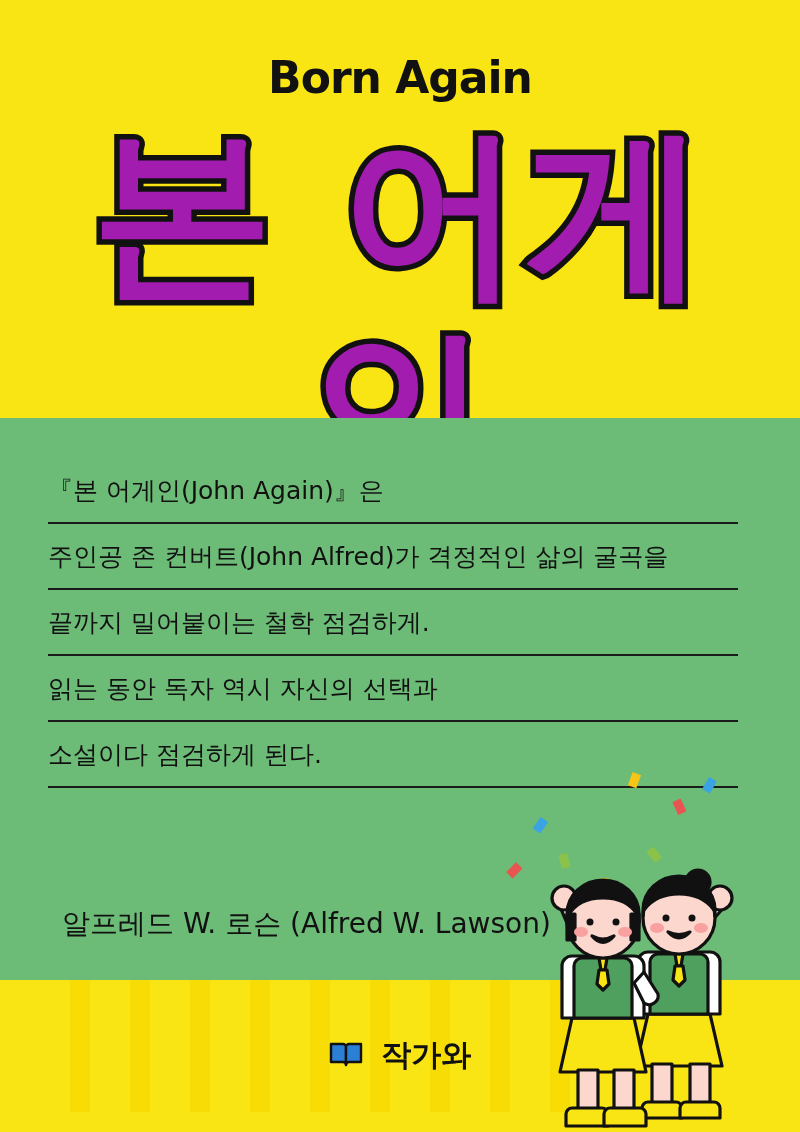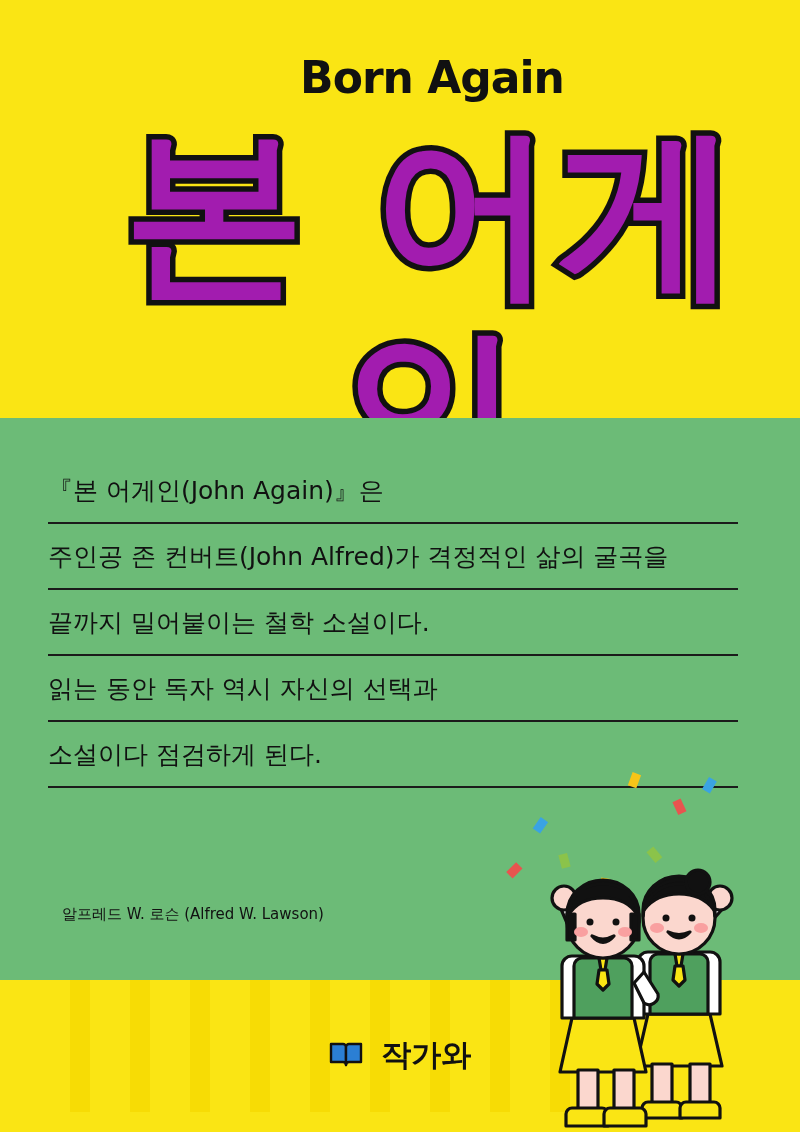"Born Again" .title-area { padding-left: 32px -> none }
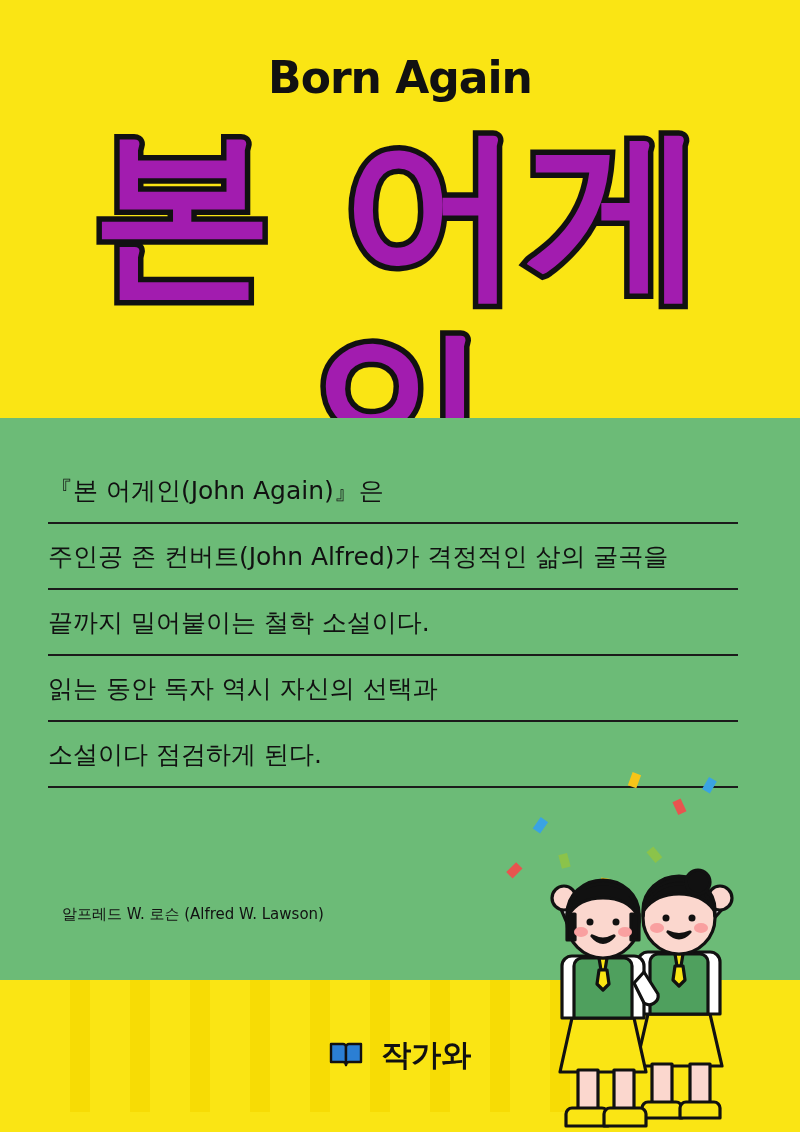"끝까지 밀어붙이는 철학 소설이다." span { text: 소설이다 -> 점검하게 }
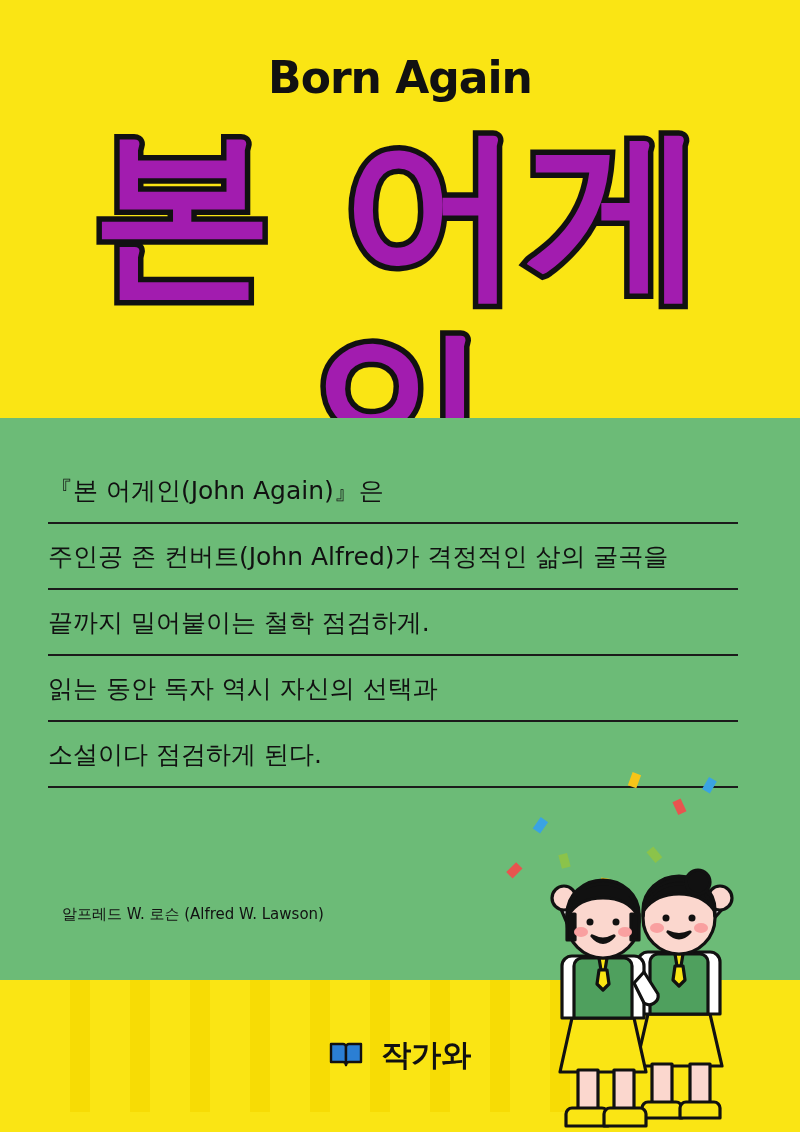"알프레드 W. 로슨 (Alfred W." .author { font-size: 15px -> 28px }
